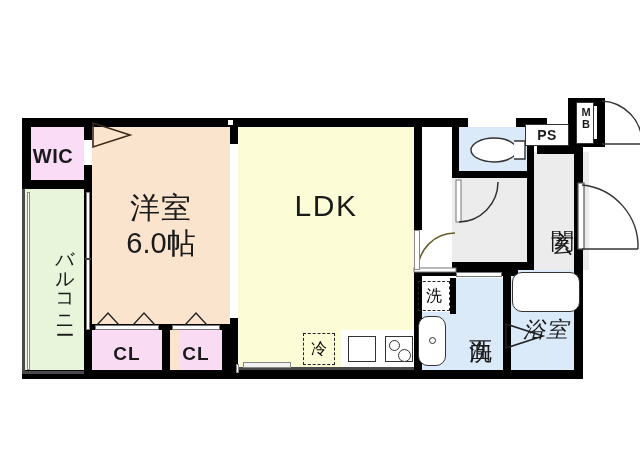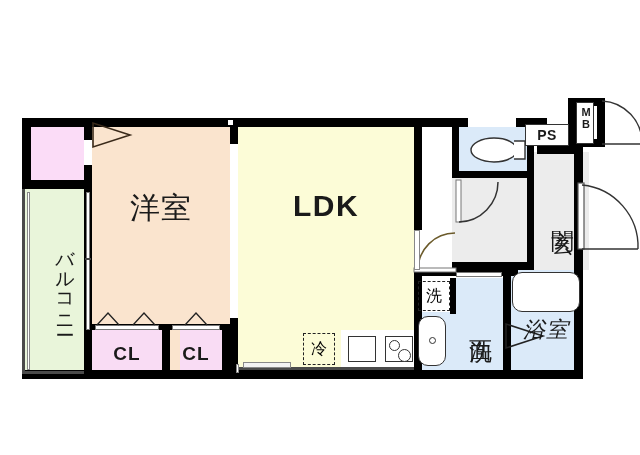"WIC" div.label { html: none -> <div>WIC</div> }
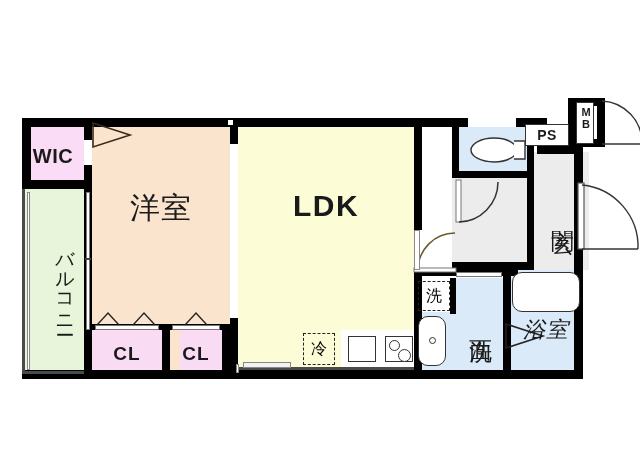"LDK" .lbl-ldk { font-weight: 700 -> 400 }
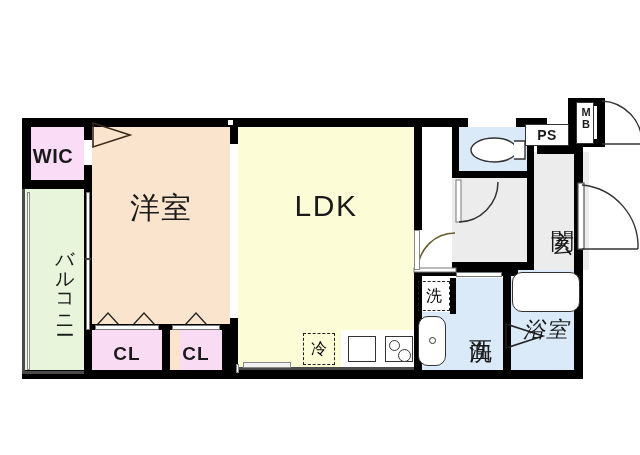"6.0帖" div.label { html: none -> <div>6.0帖</div> }
